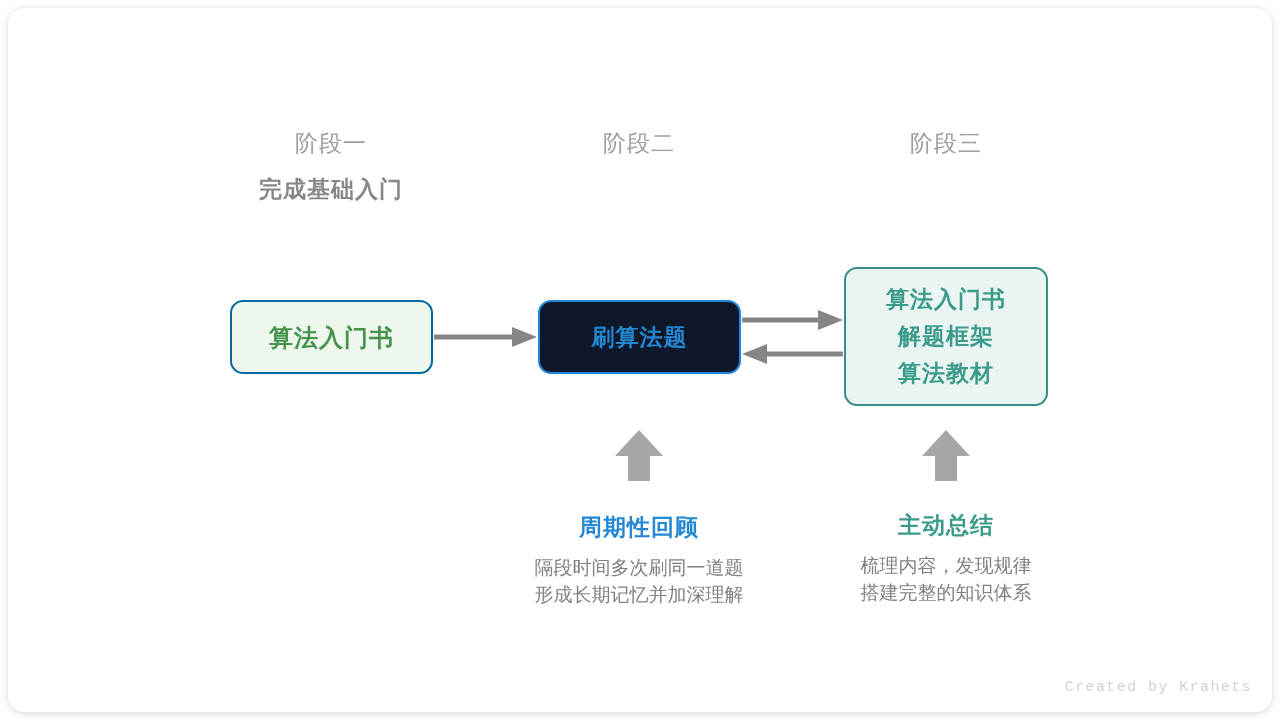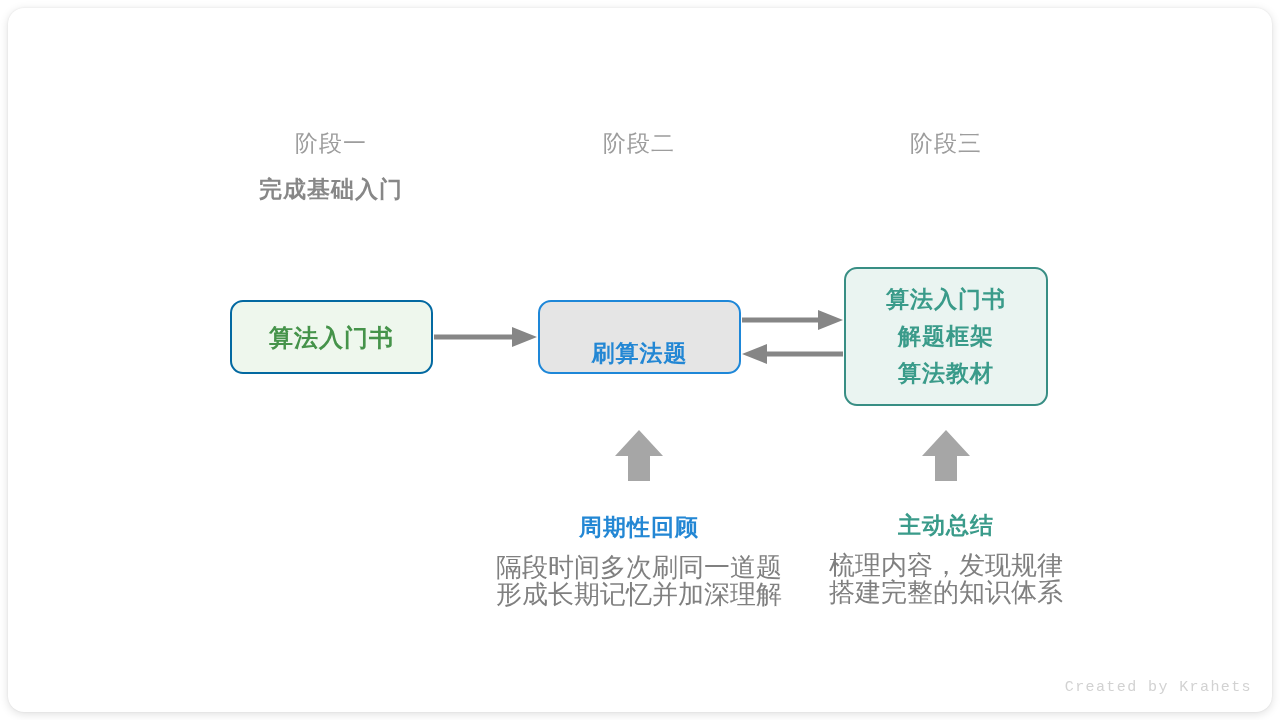"刷算法题" #box-practice { background: #e5e5e5 -> #0f172a; justify-content: flex-end -> none }
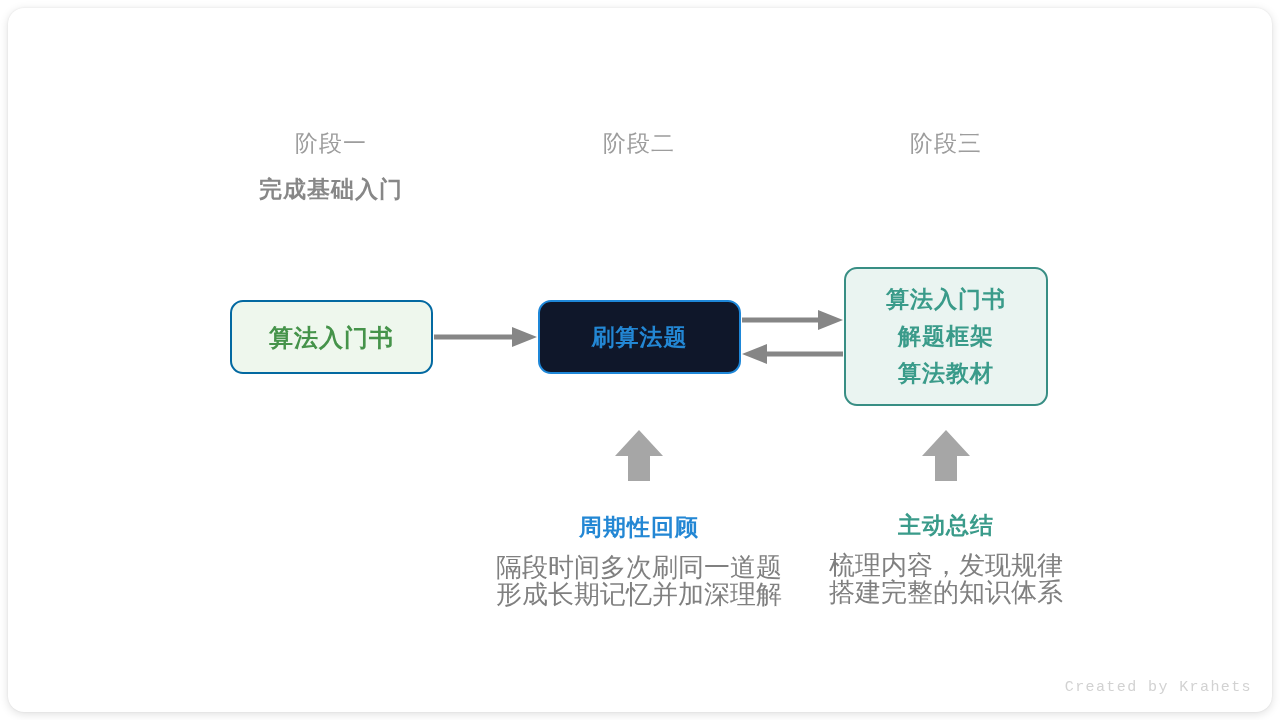"隔段时间多次刷同一道题" .note-desc { font-size: 26px -> 19px }
